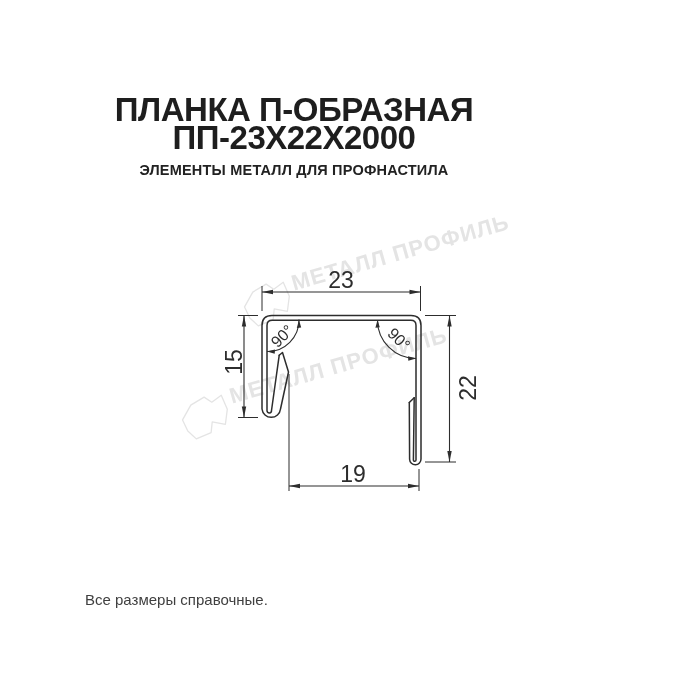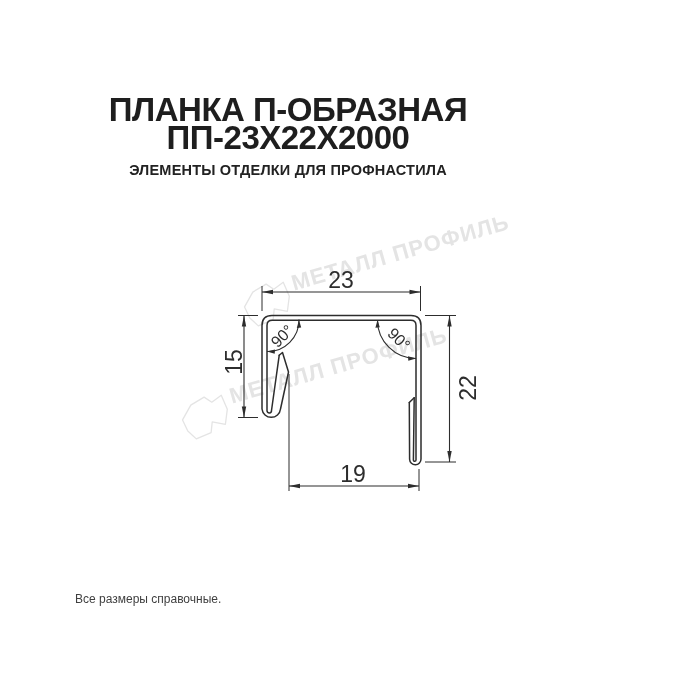"ПЛАНКА П-ОБРАЗНАЯ" .title-block { left: 6px -> 12px }
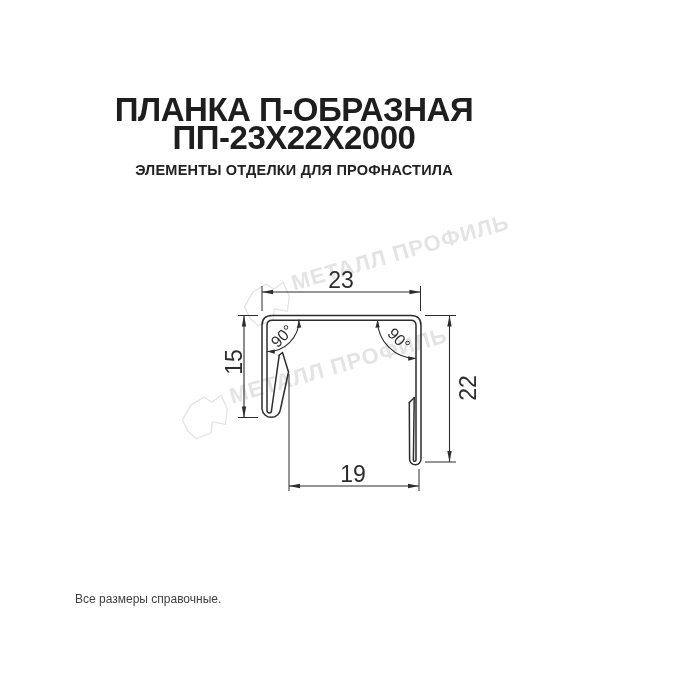"ЭЛЕМЕНТЫ ОТДЕЛКИ ДЛЯ ПРОФНАСТИЛА" div.subtitle { text: ОТДЕЛКИ -> МЕТАЛЛ }
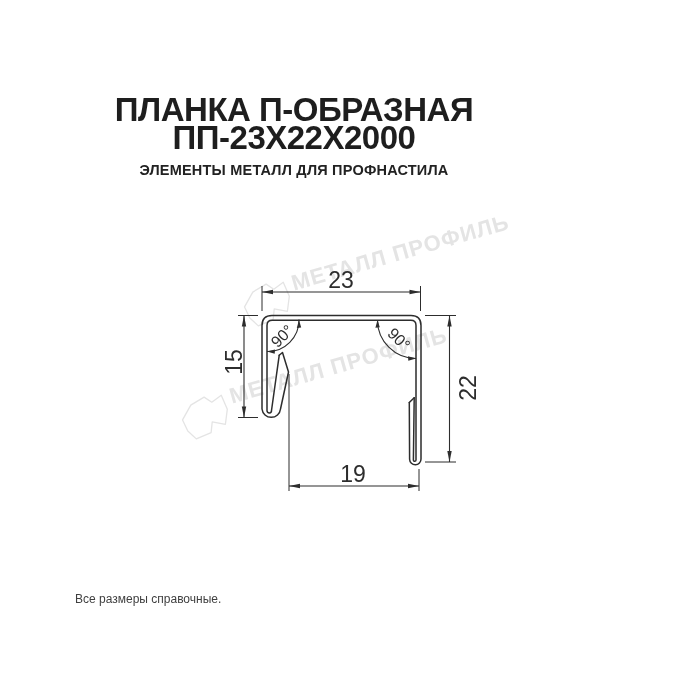"Все размеры справочные." .footer-block { font-size: 12px -> 15px; left: 75px -> 85px }
